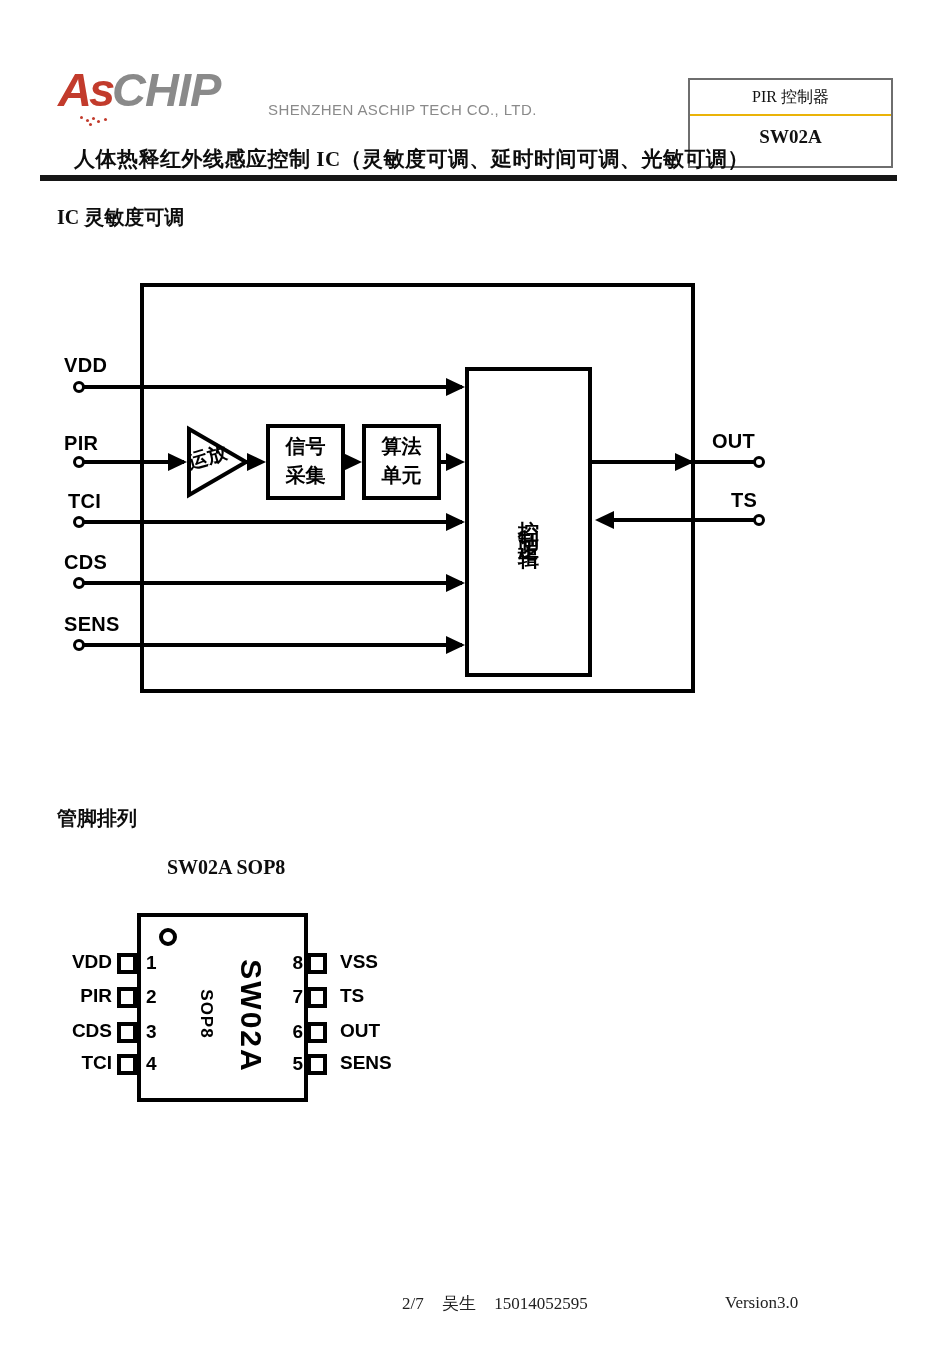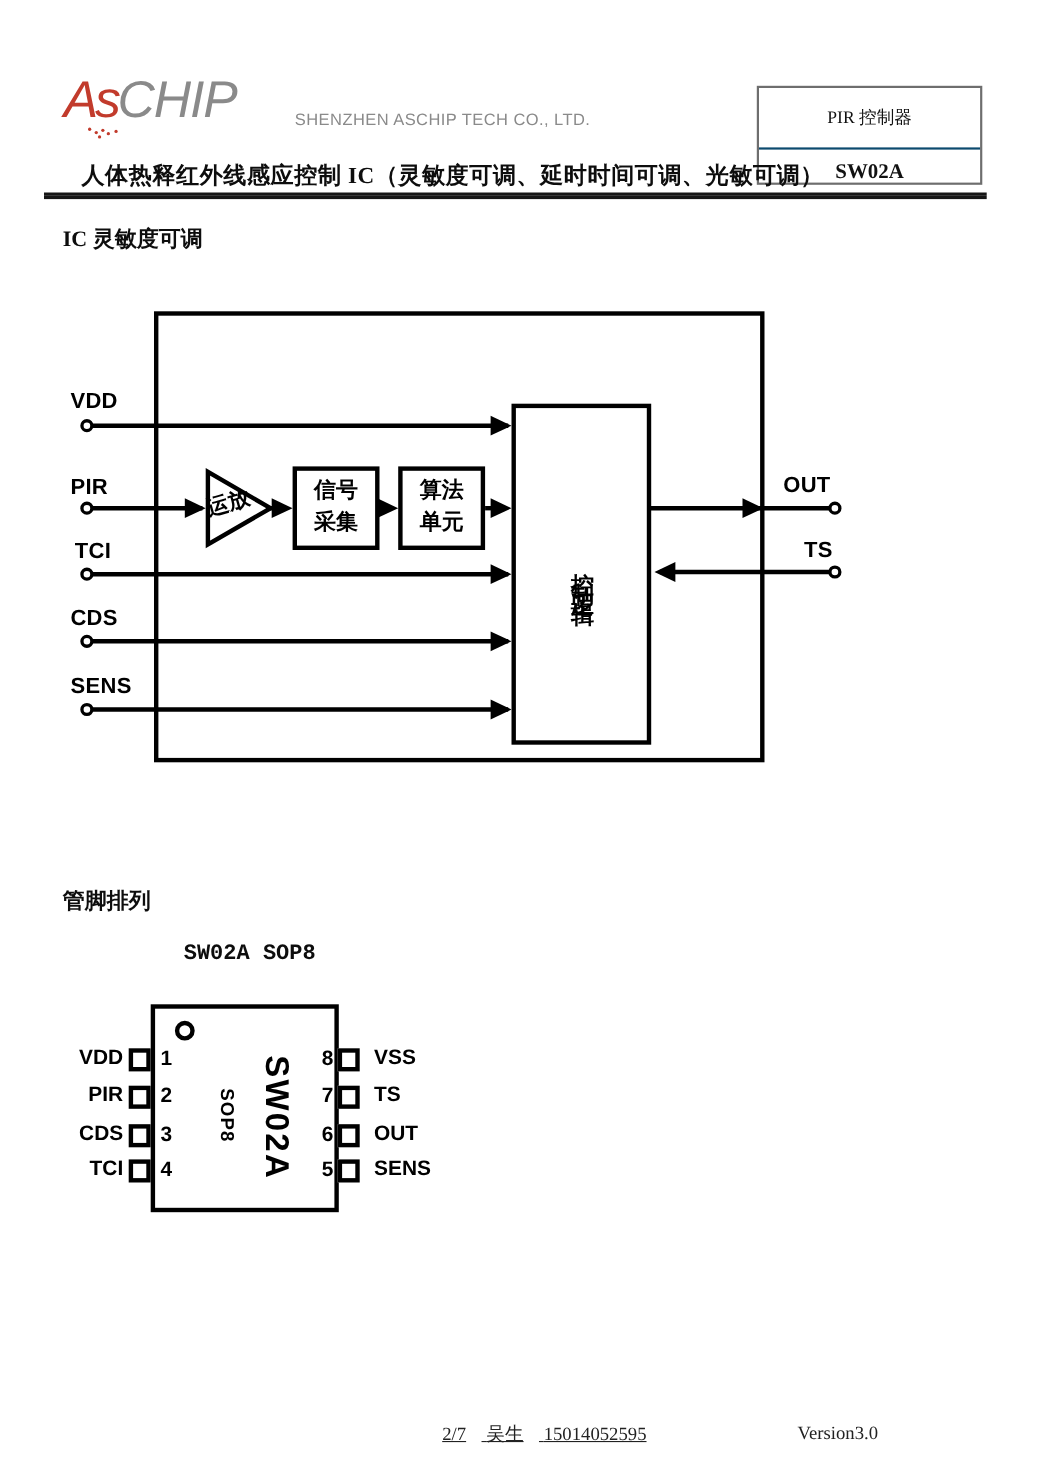"AsCHIP" .logo { font-weight: 400 -> 700 }
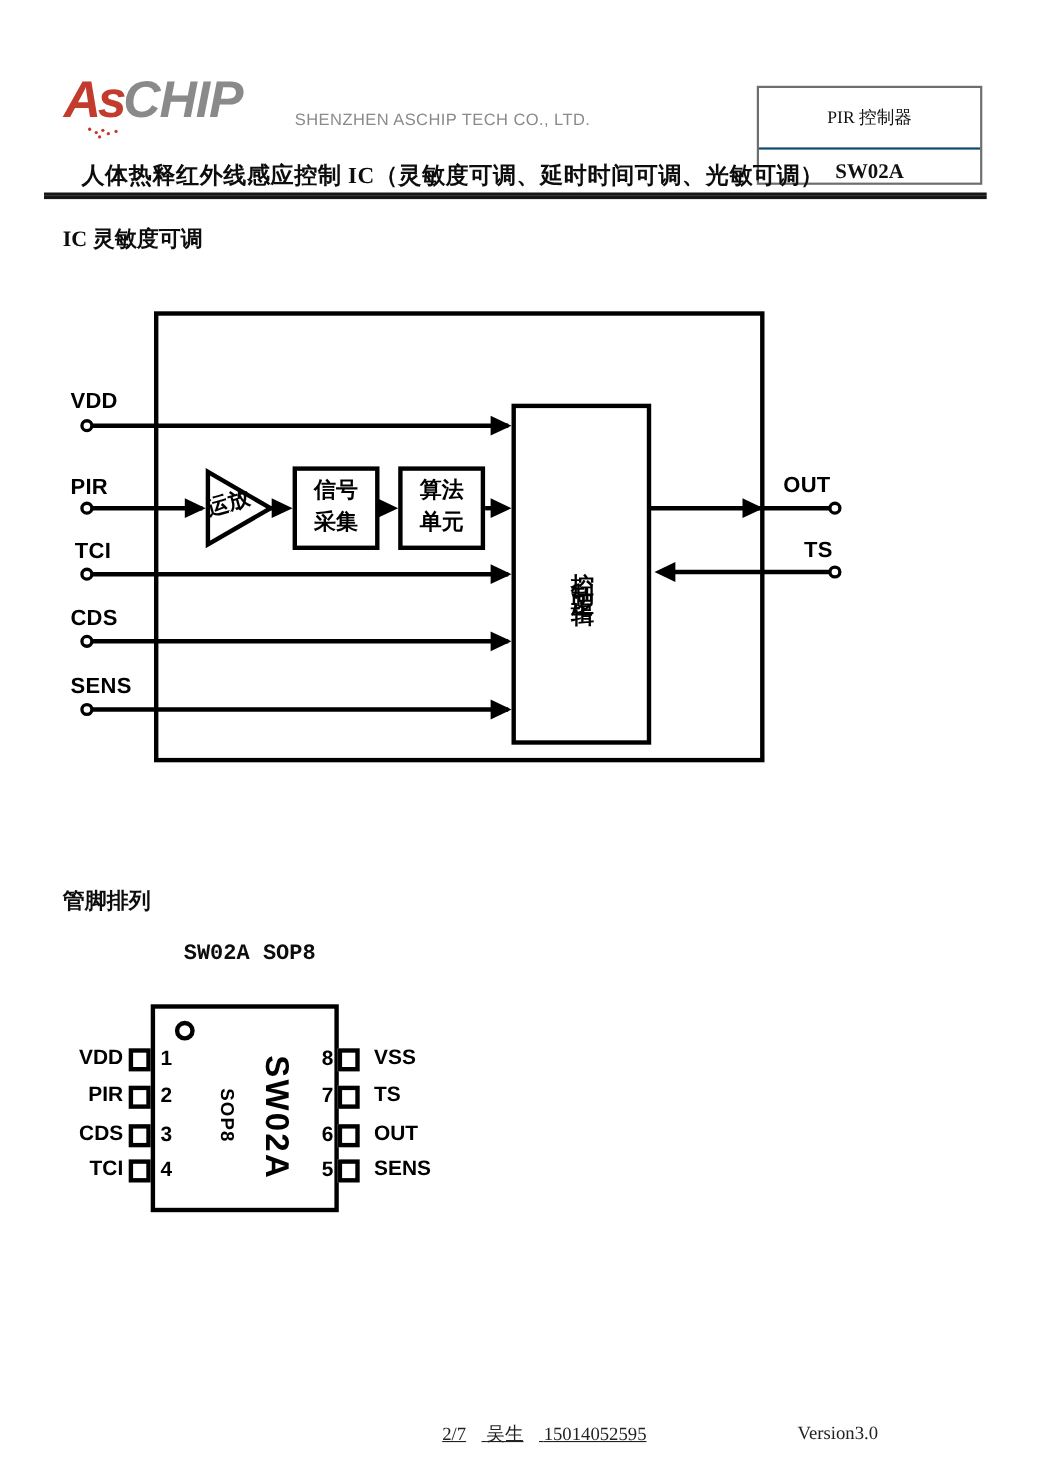"PIR 控制器" .part-table .row1 { border-bottom: 2px solid #0c4a6e -> 2px solid #eab308; height: 56px -> 36px }
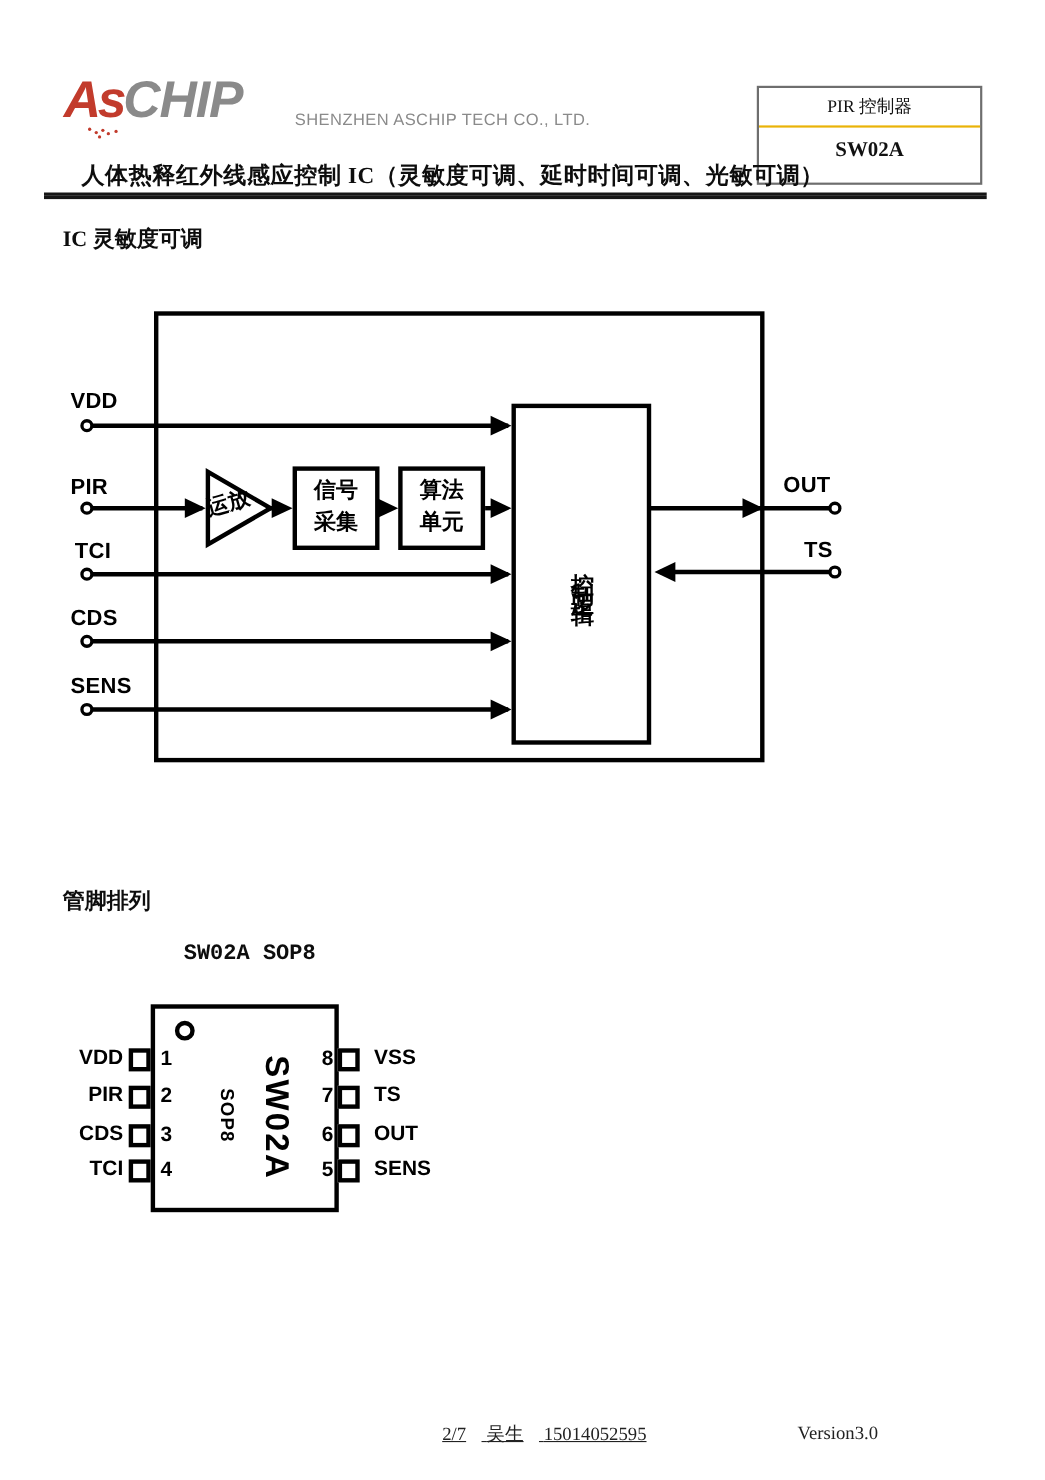"SW02A SOP8" .pin-caption { font-family: Liberation Mono, monospace -> Liberation Serif, serif }
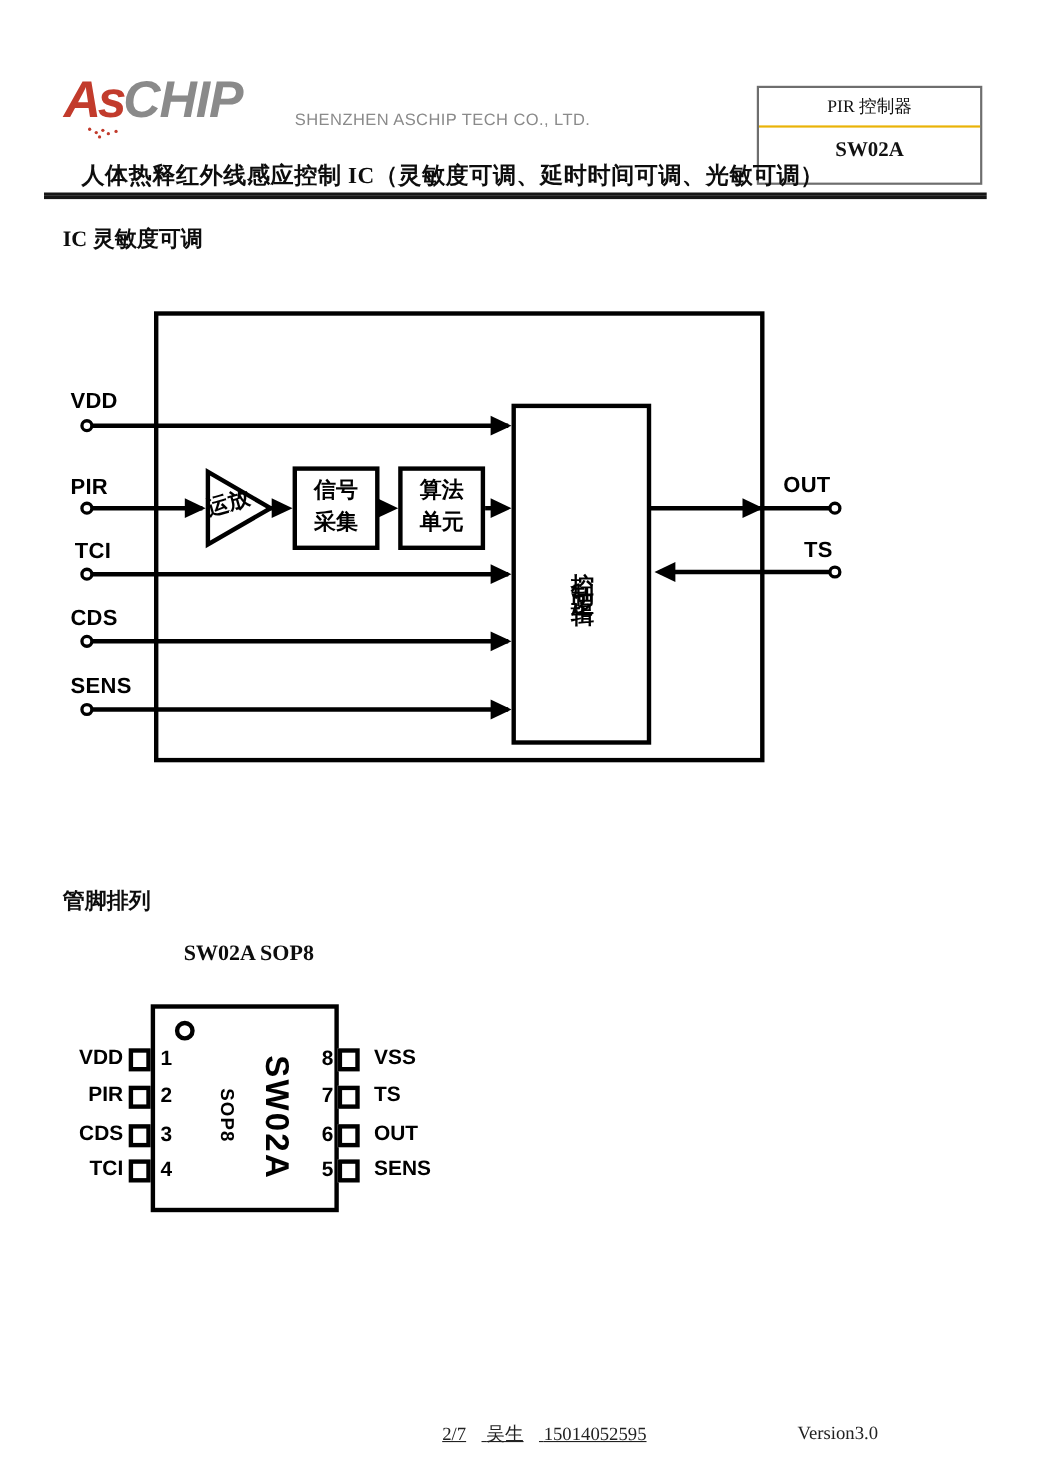"2/7 吴生 15014052595" .footer-left { text-decoration: underline -> none }
